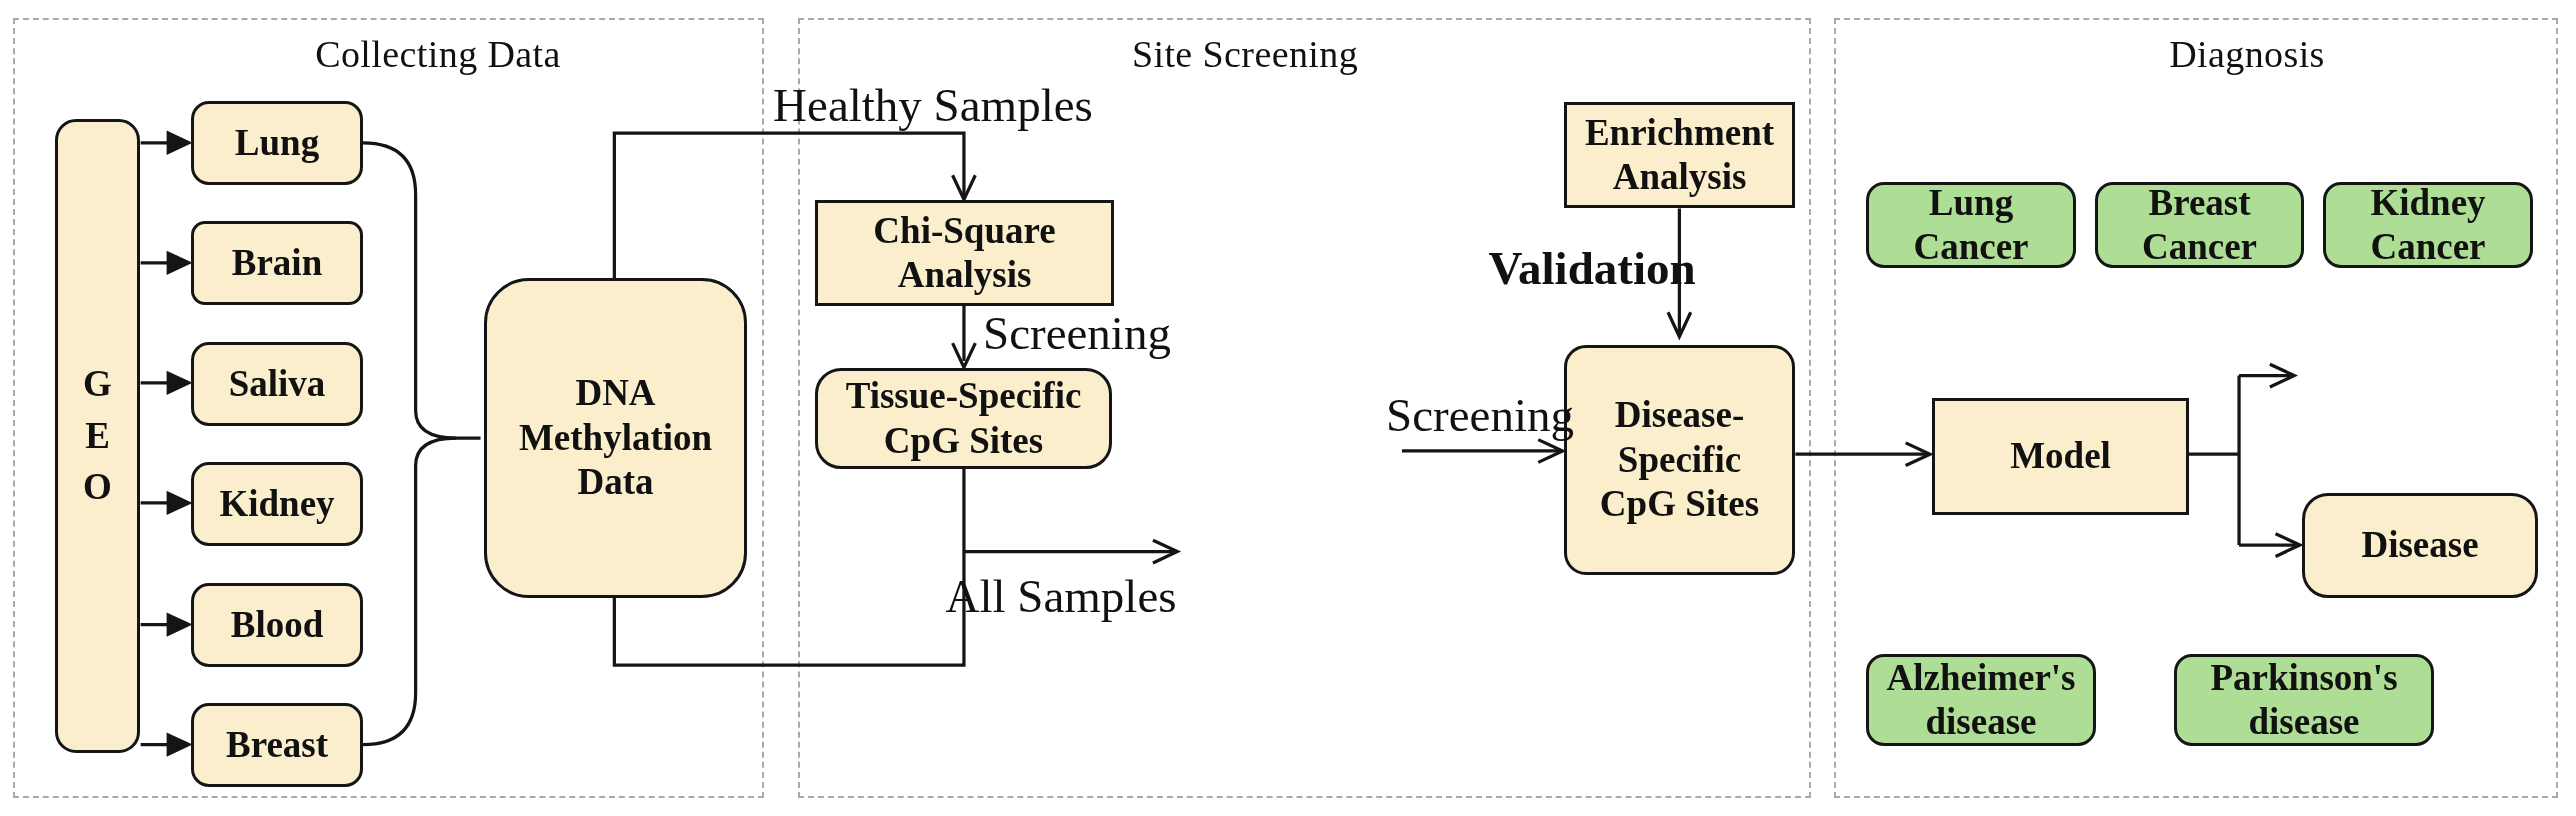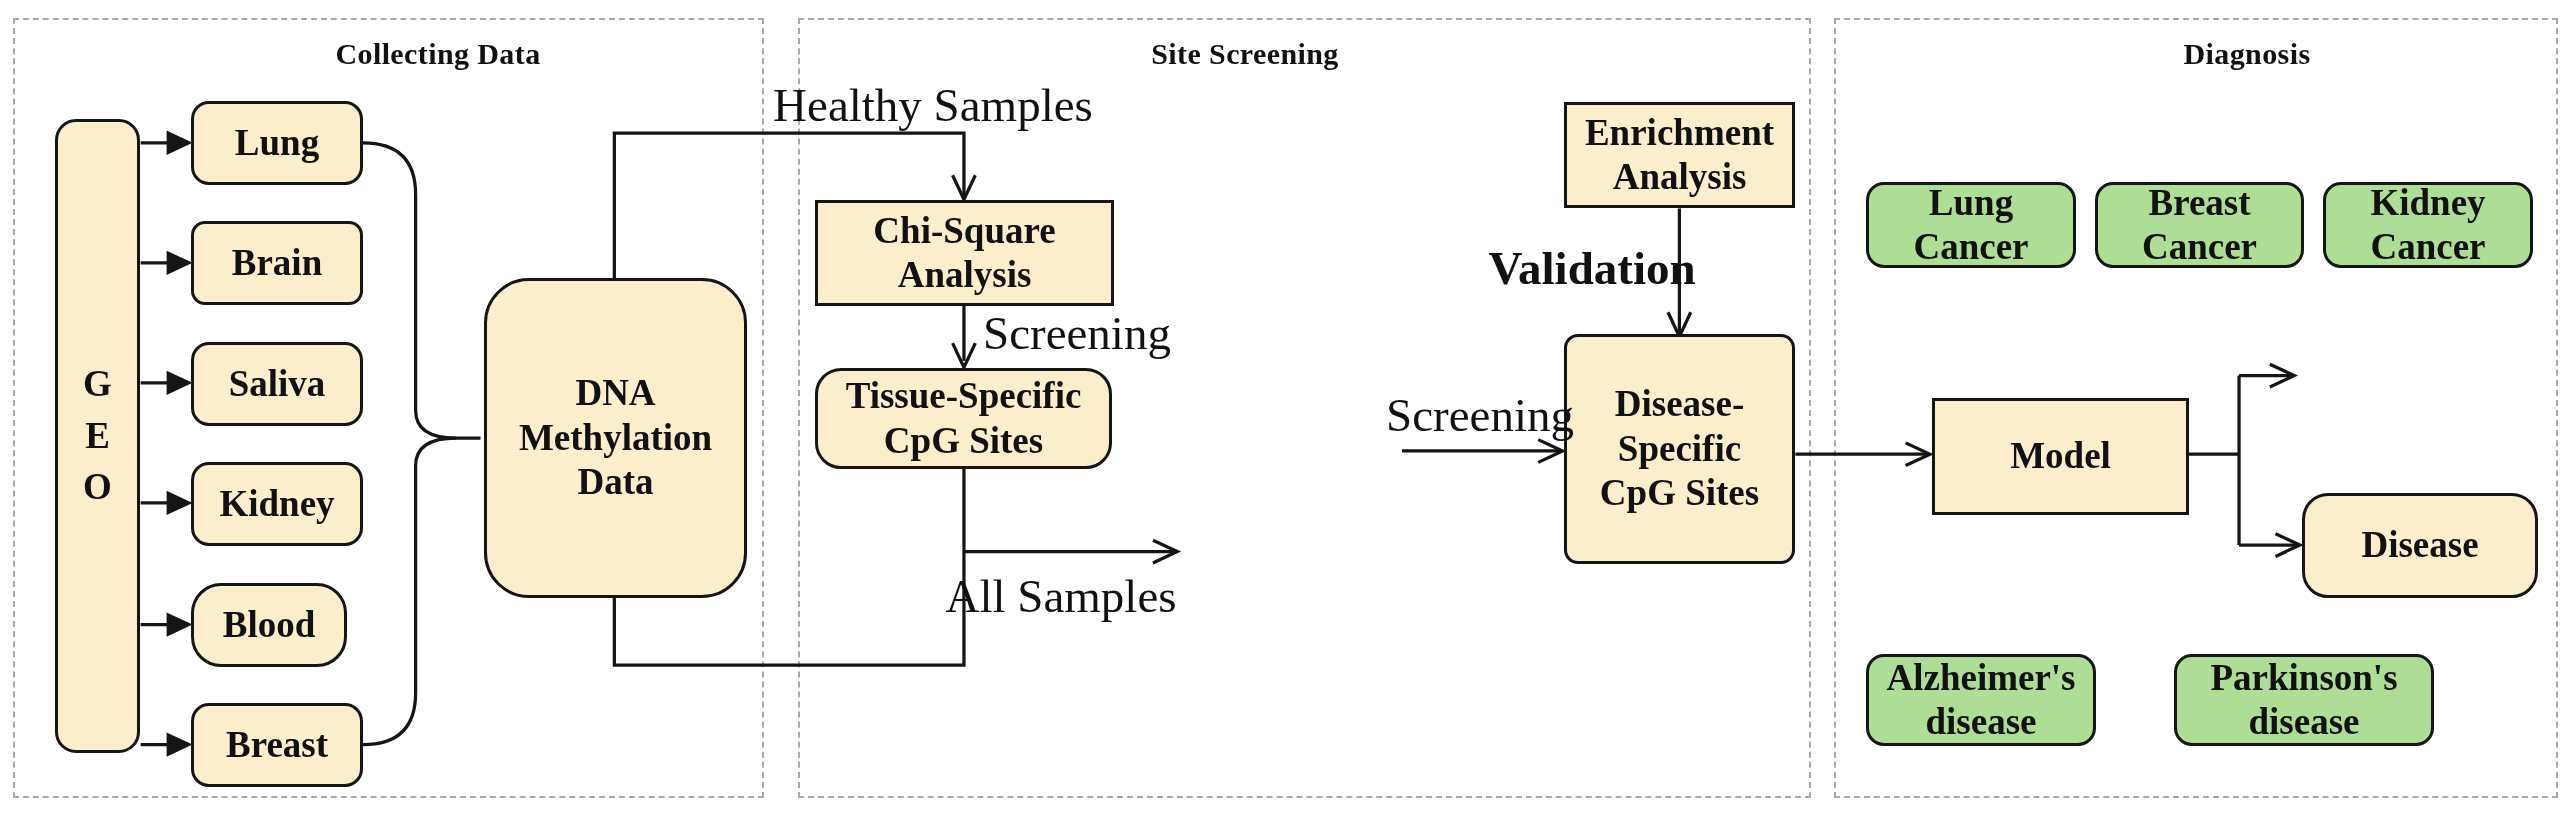"Collecting Data" .panel-title { font-size: 30px -> 38px; font-weight: bold -> normal }
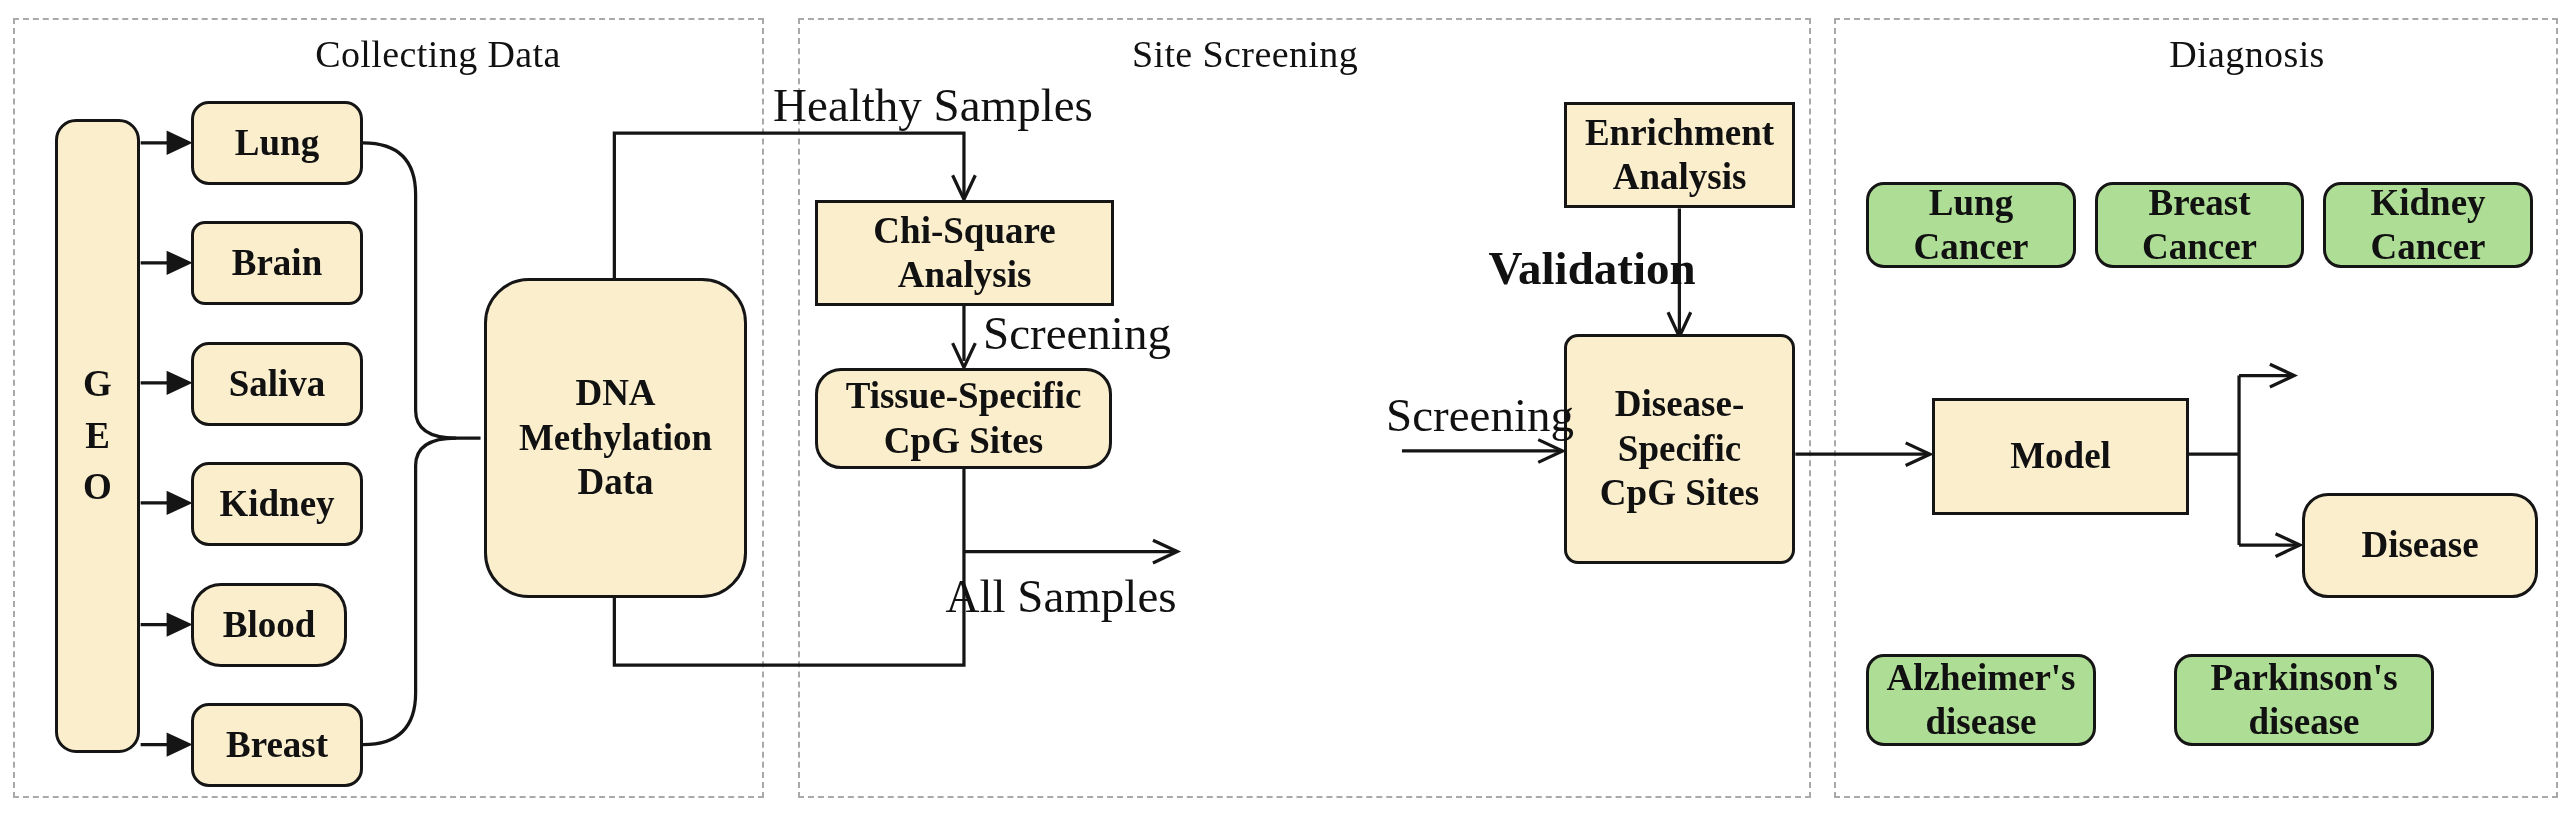"Disease-" div.box { border-radius: 14px -> 22px; top: 334px -> 345px }
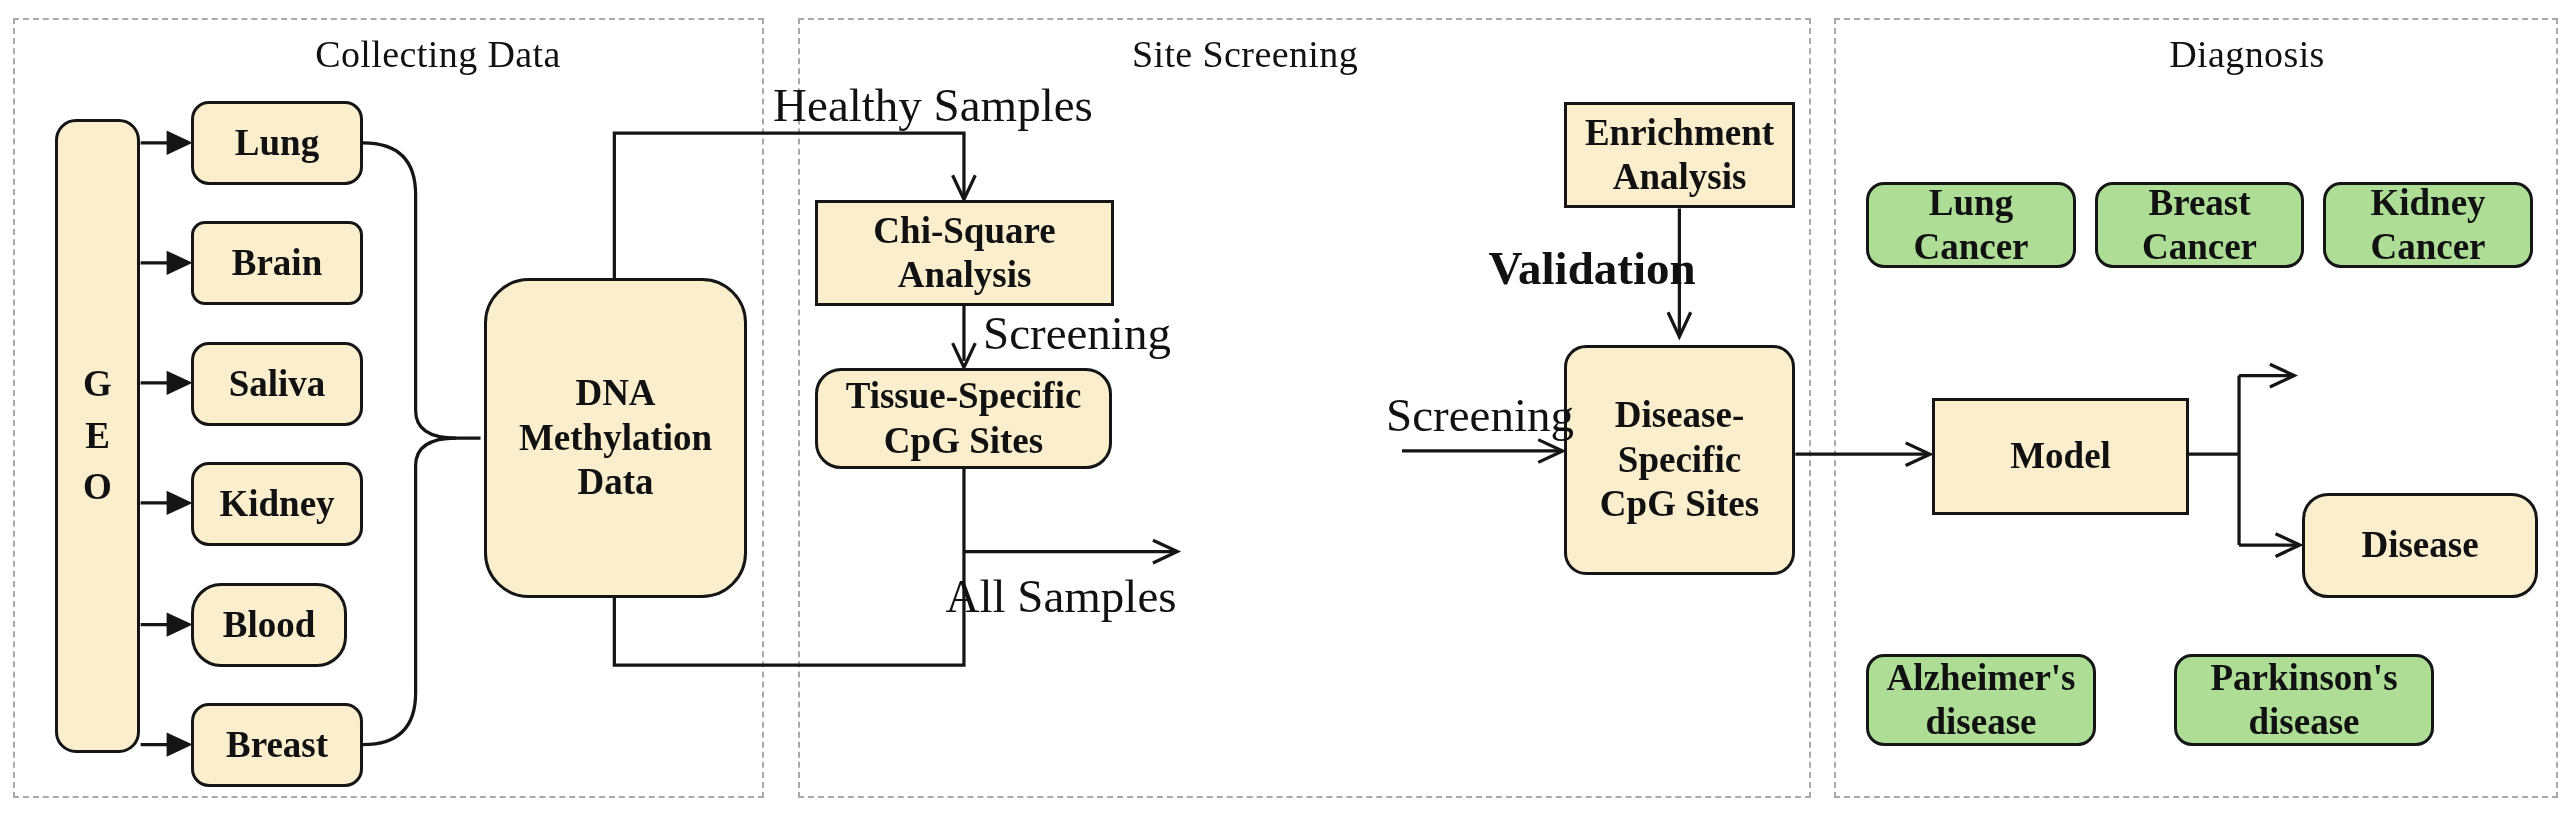"Blood" div.box { border-radius: 30px -> 18px; width: 156px -> 172px }
